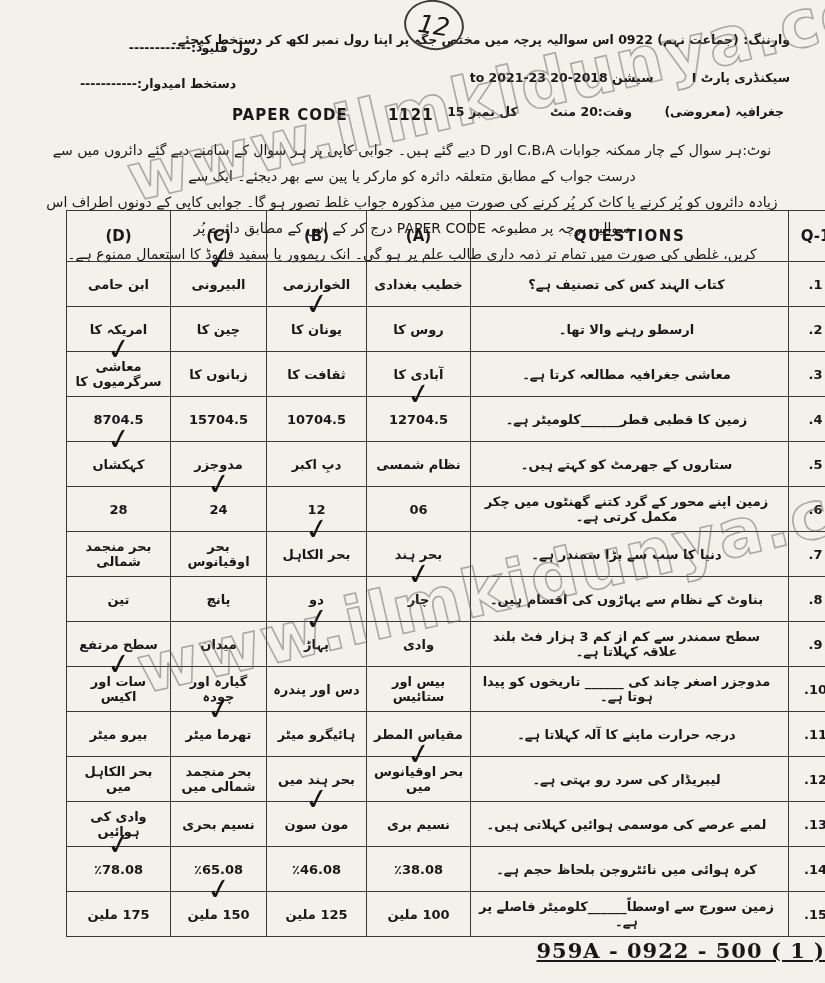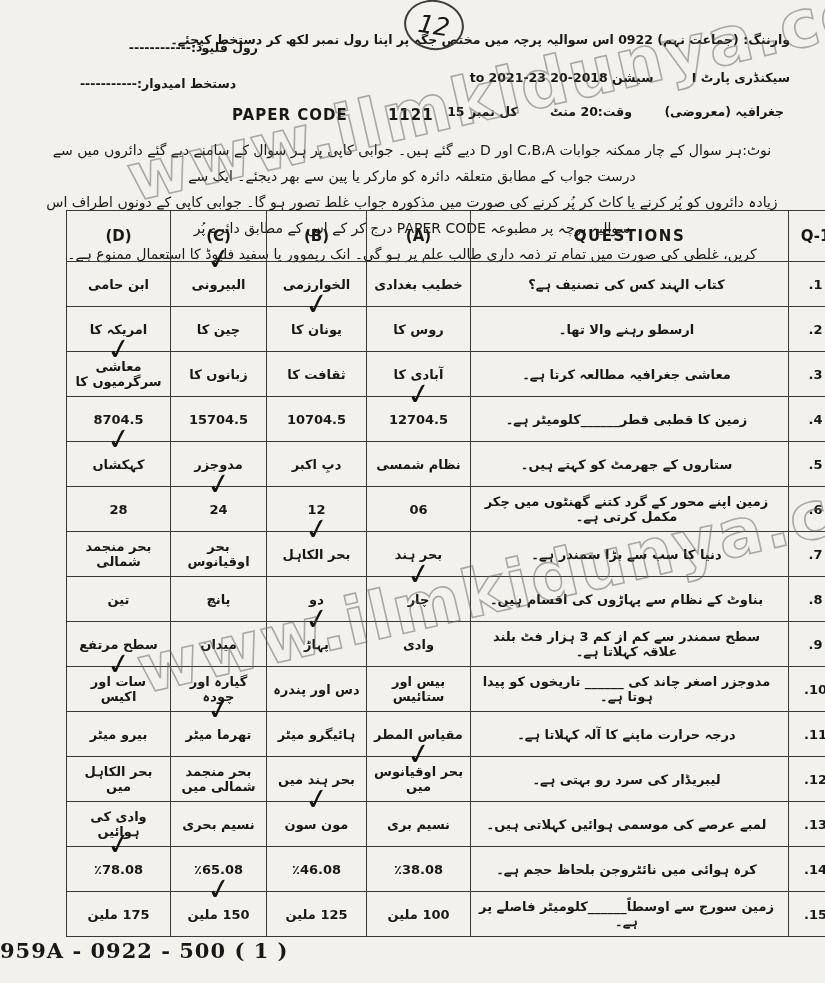"959A - 0922 - 500" .footer { text-align: left -> right; text-decoration: none -> underline }
